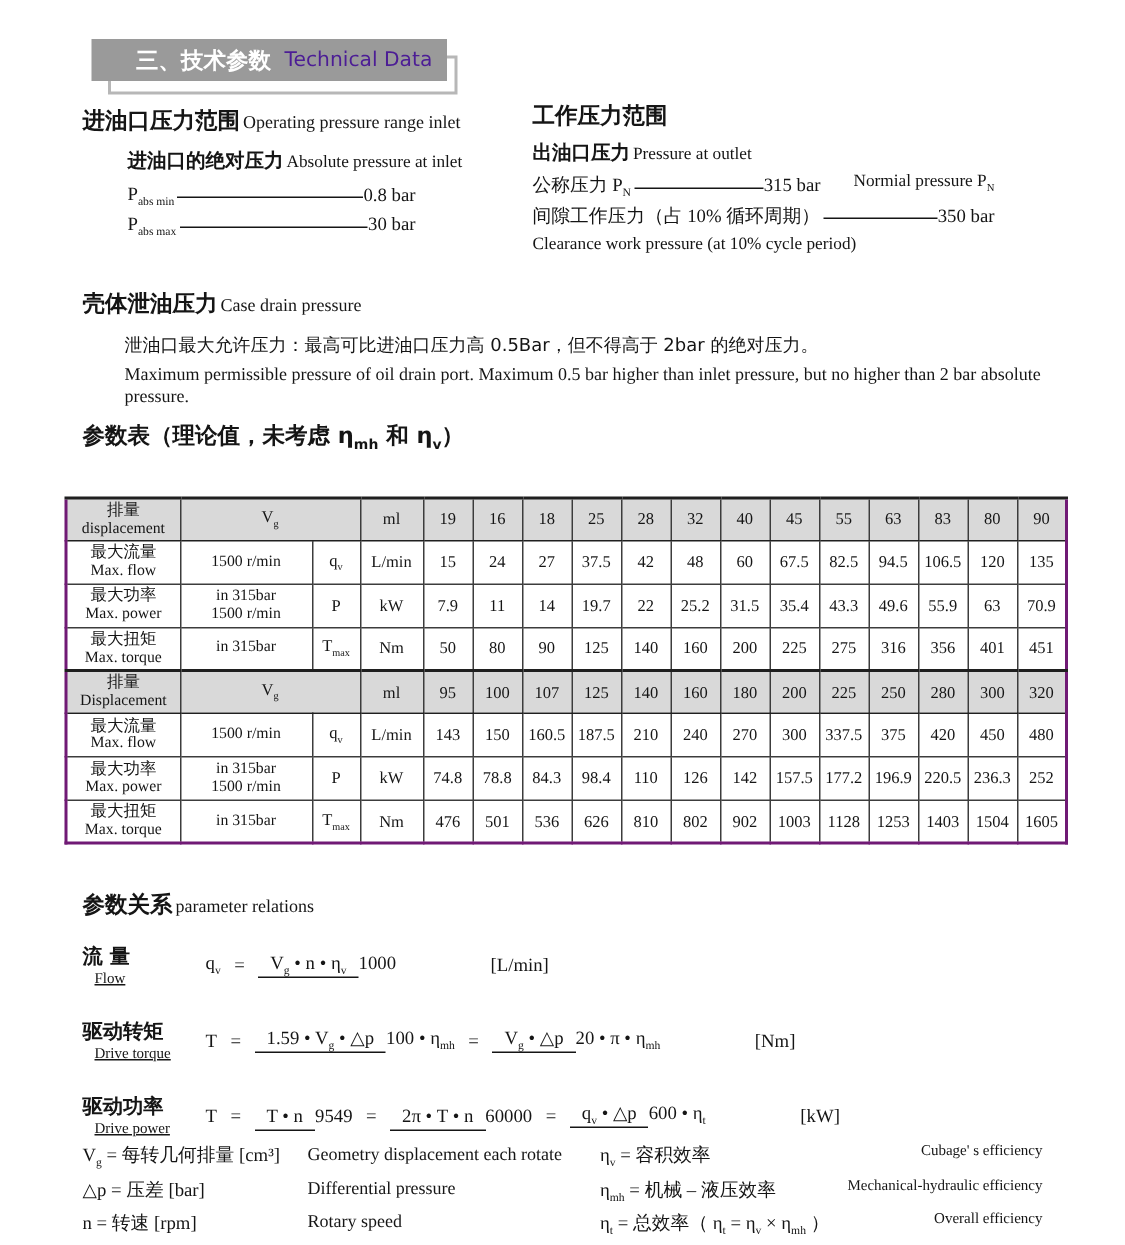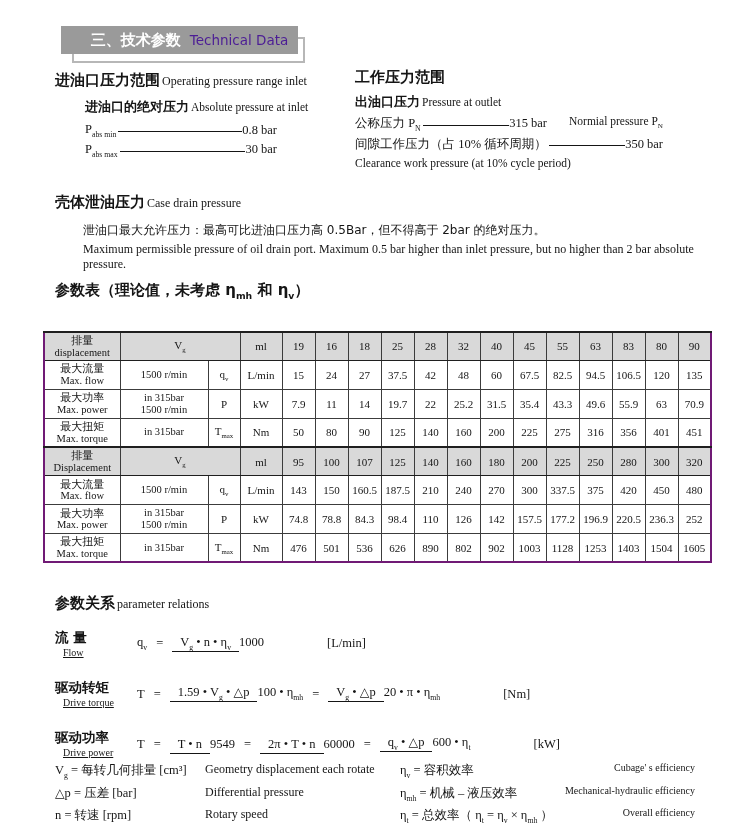"890" td { text: 890 -> 810 }
